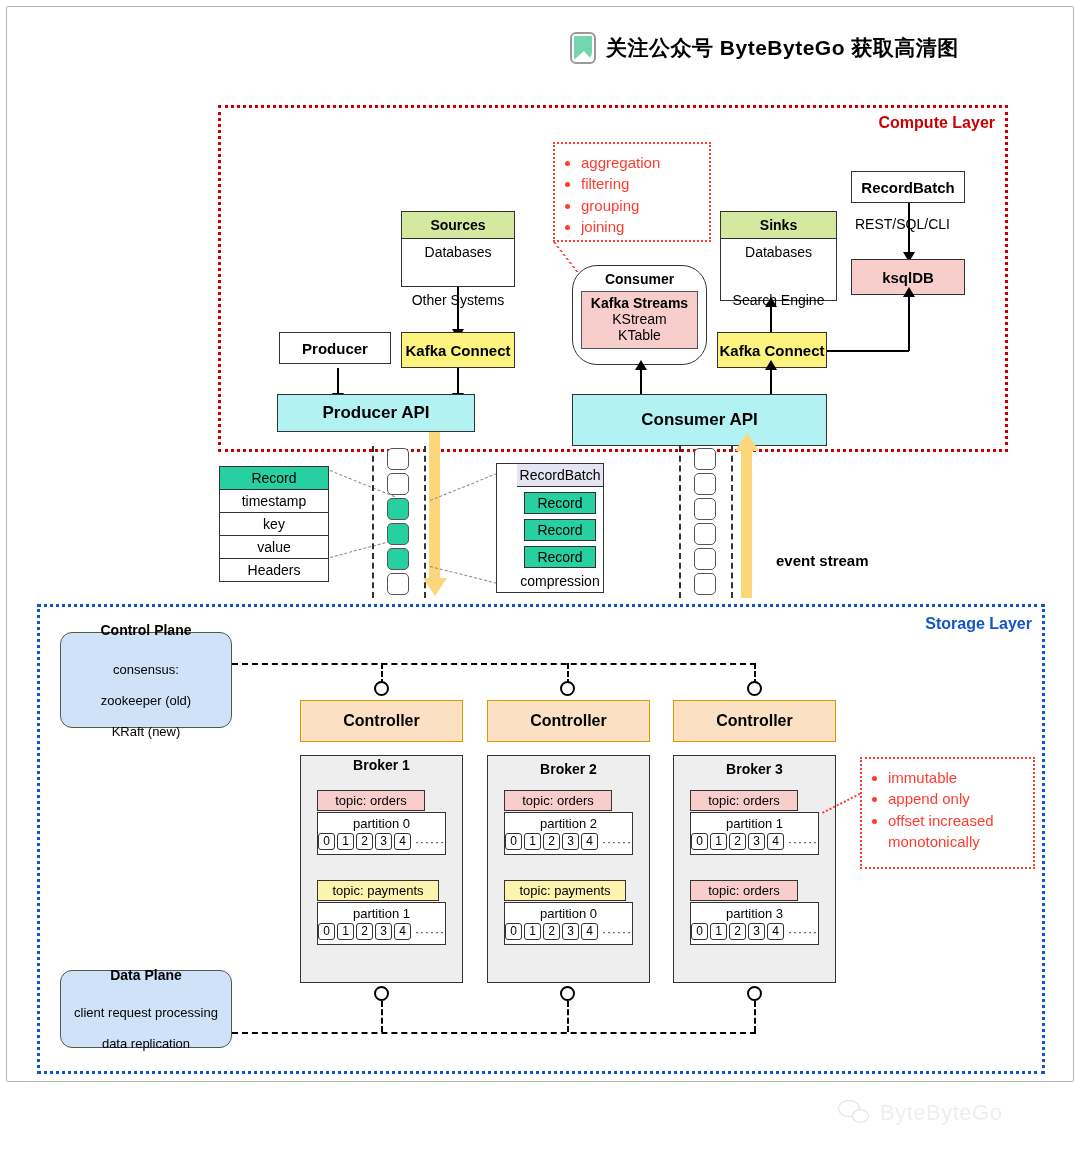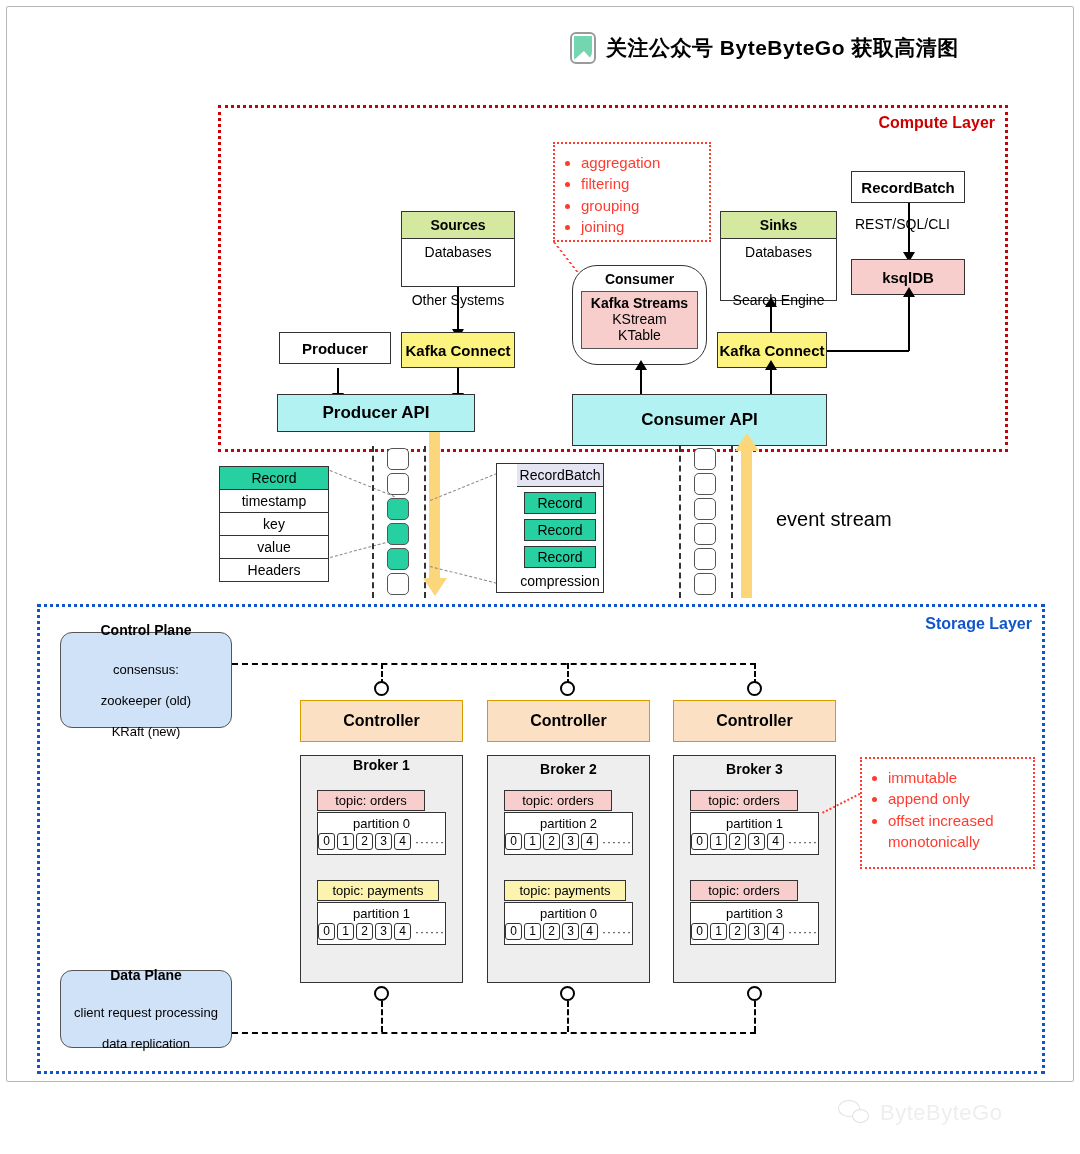"event stream" .note-text { font-size: 20px -> 15px; font-weight: normal -> bold; margin-top: none -> 44px }
